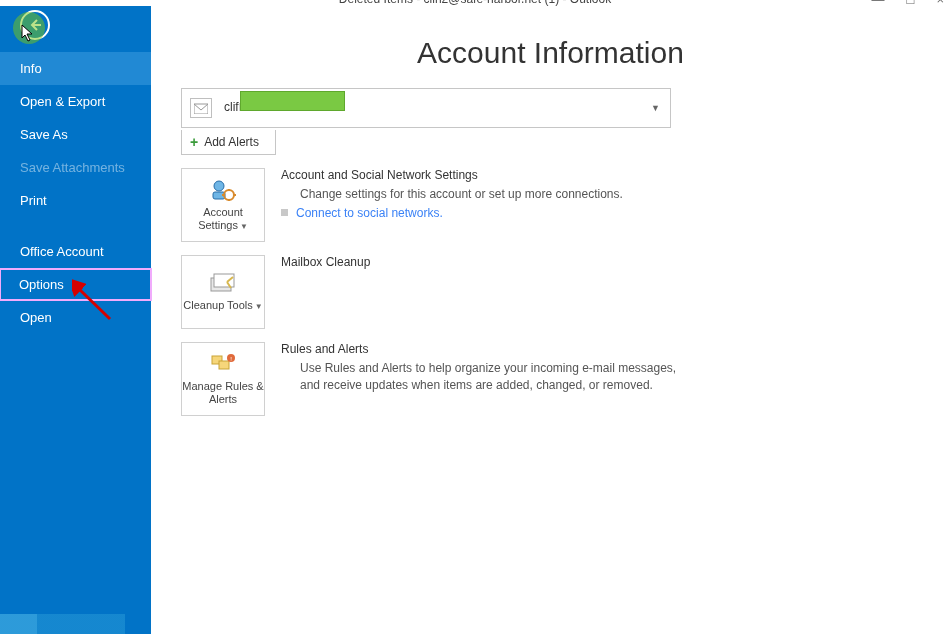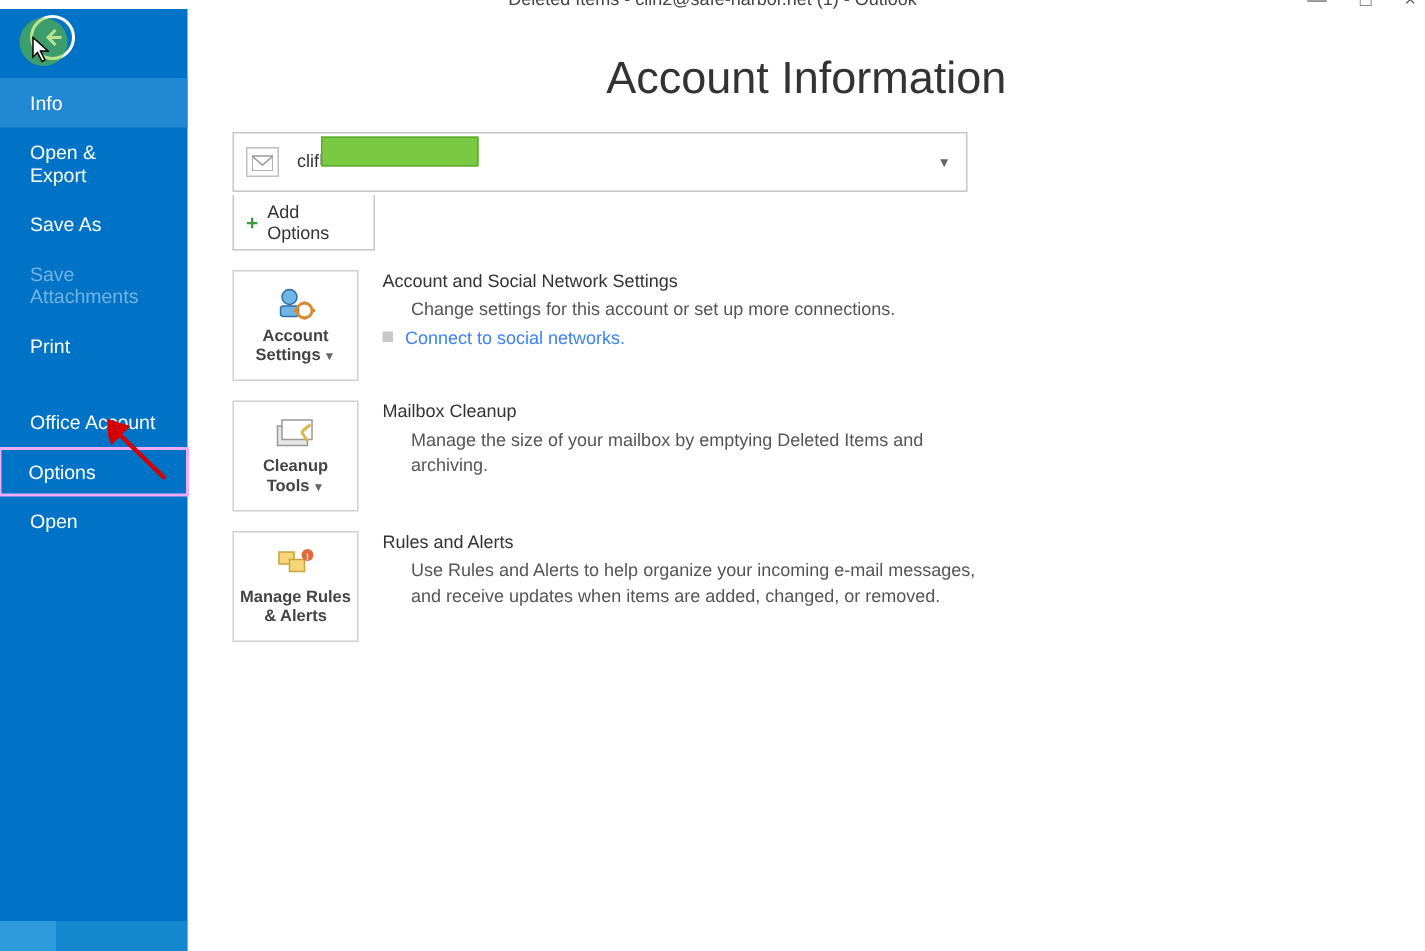"Info" .sidebar { width: 125px -> 151px }
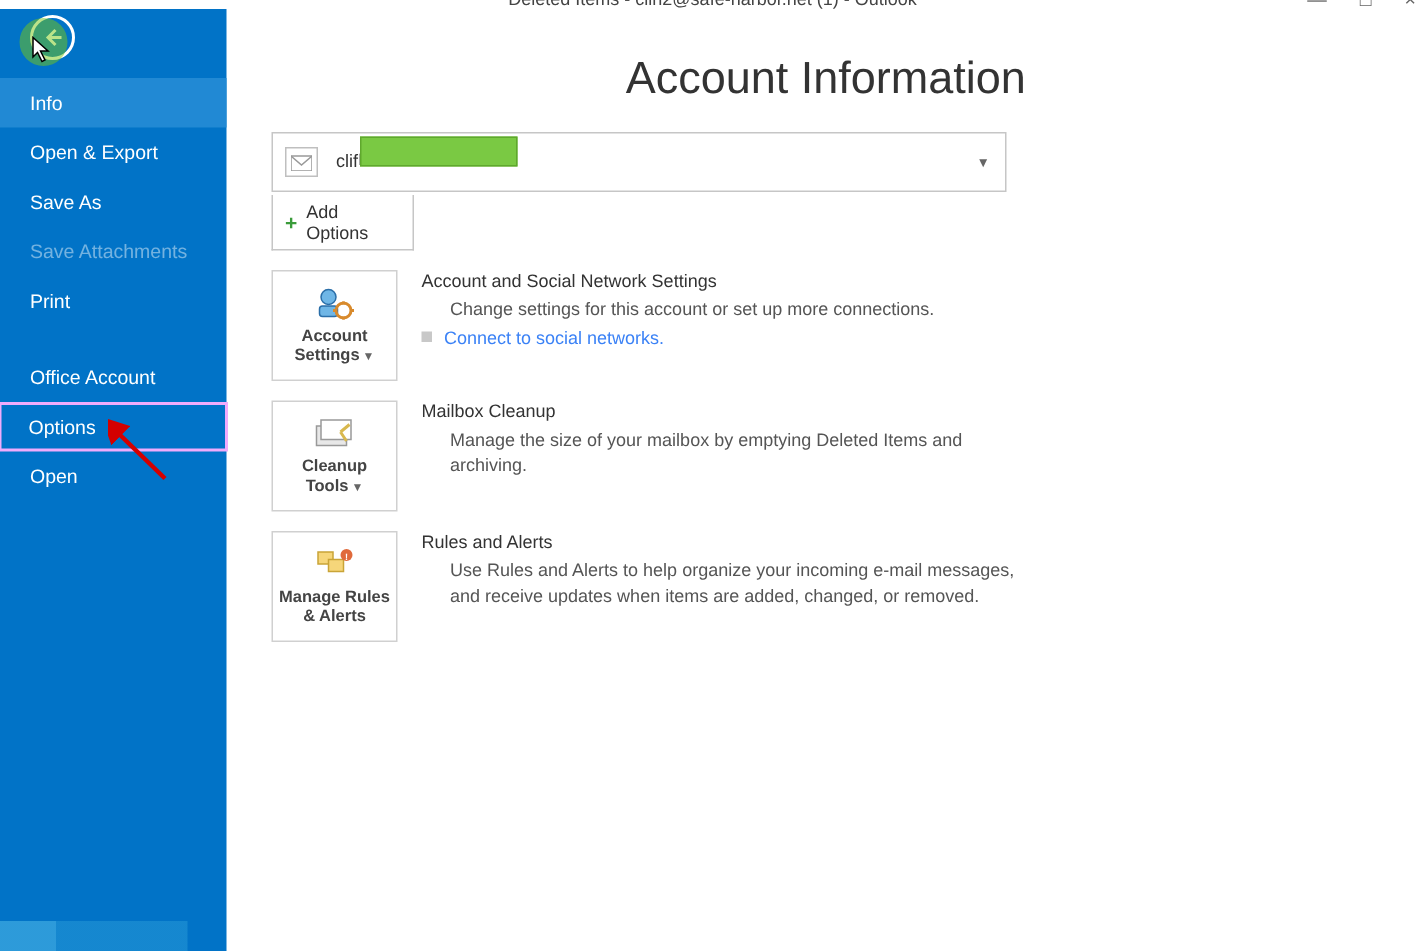"Add Options" span { text: Options -> Alerts }
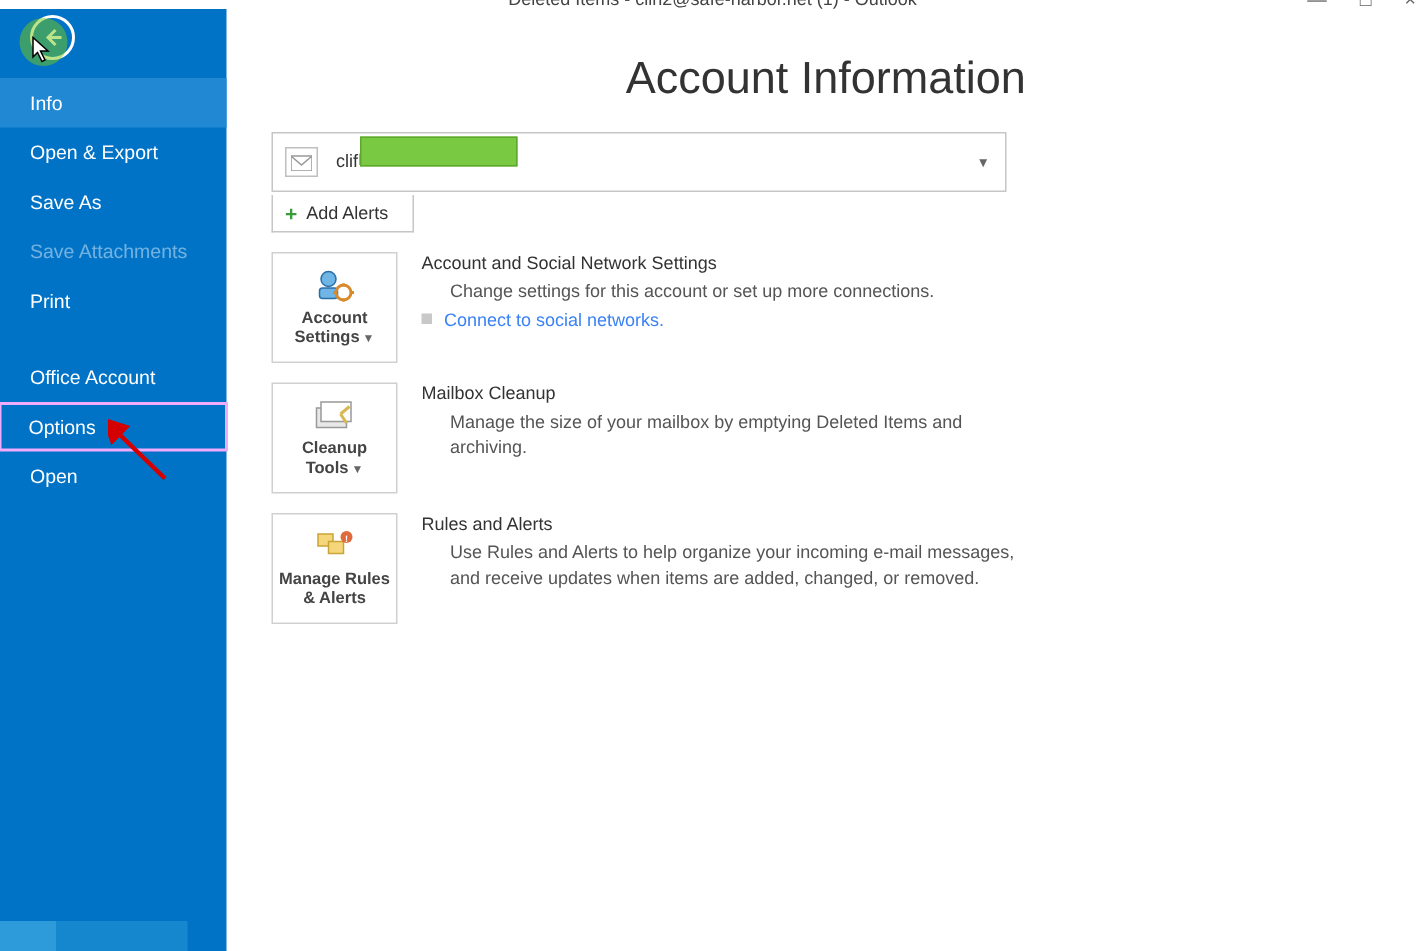"Account Settings ▼" .info-tile { font-weight: bold -> none }
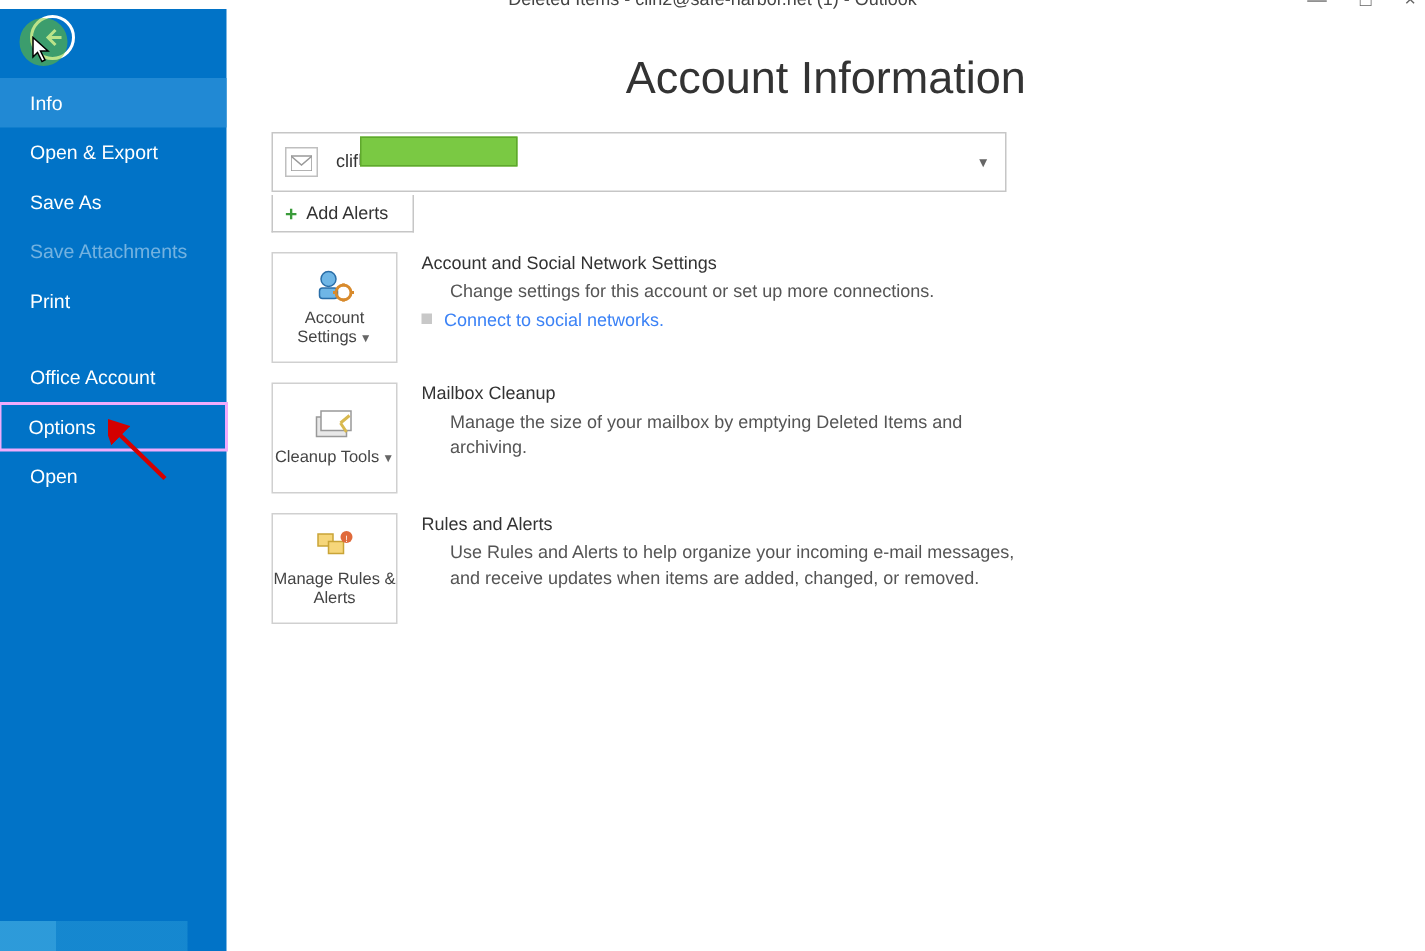"Manage the size of your" p { html: <p>Manage the size of your mailbox by emptying Deleted Items and archiving.</p> -> none }
